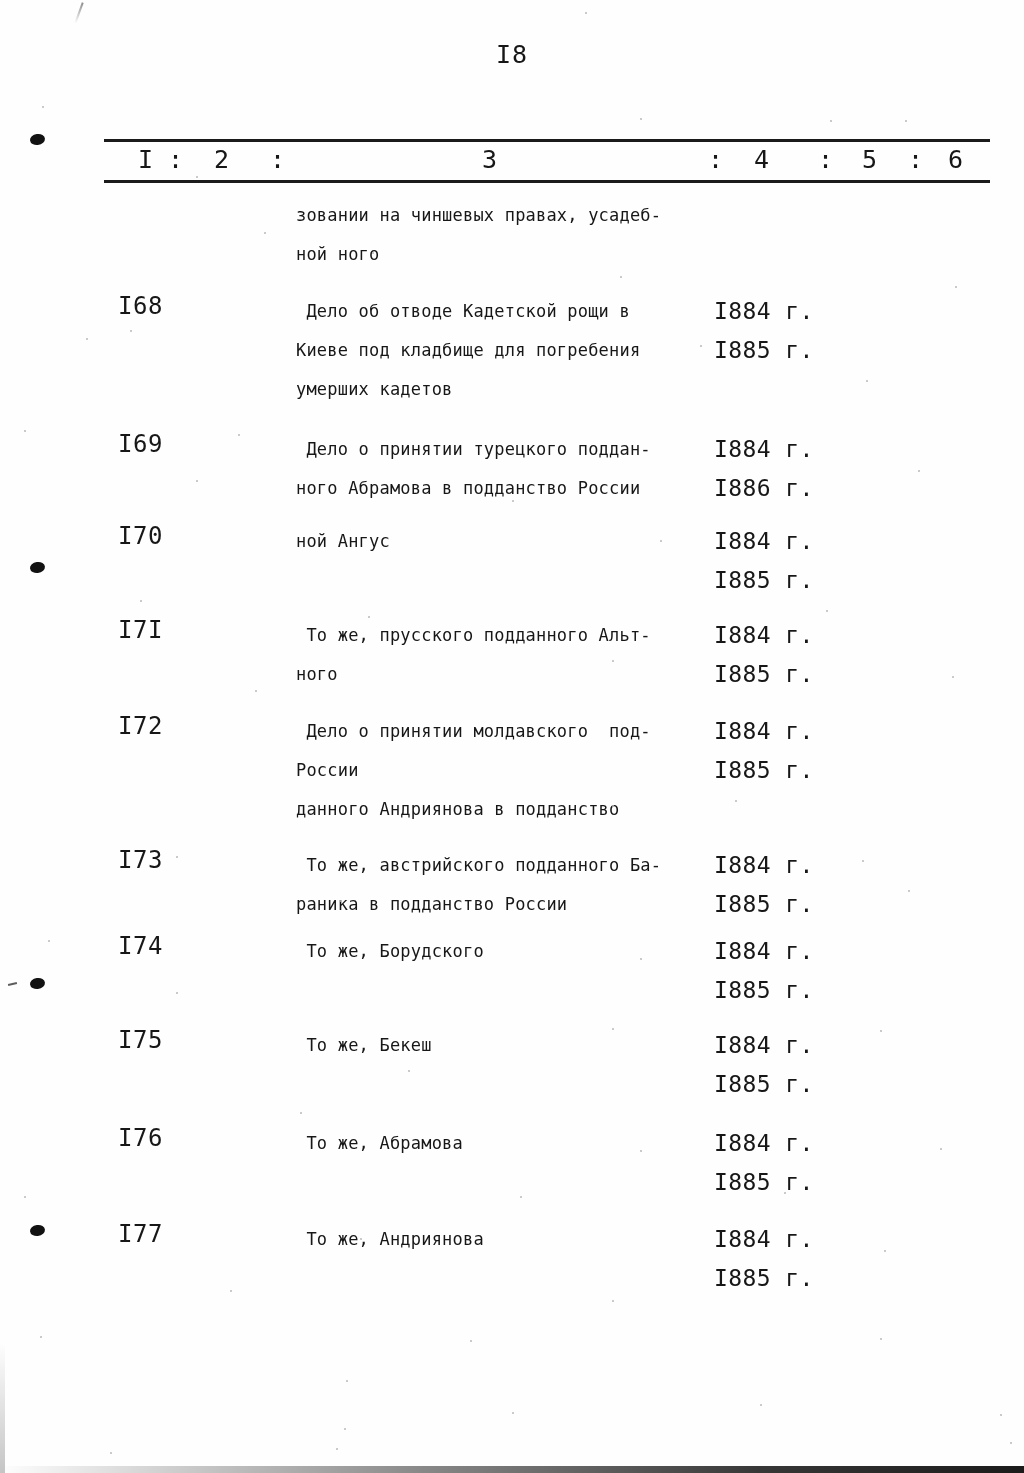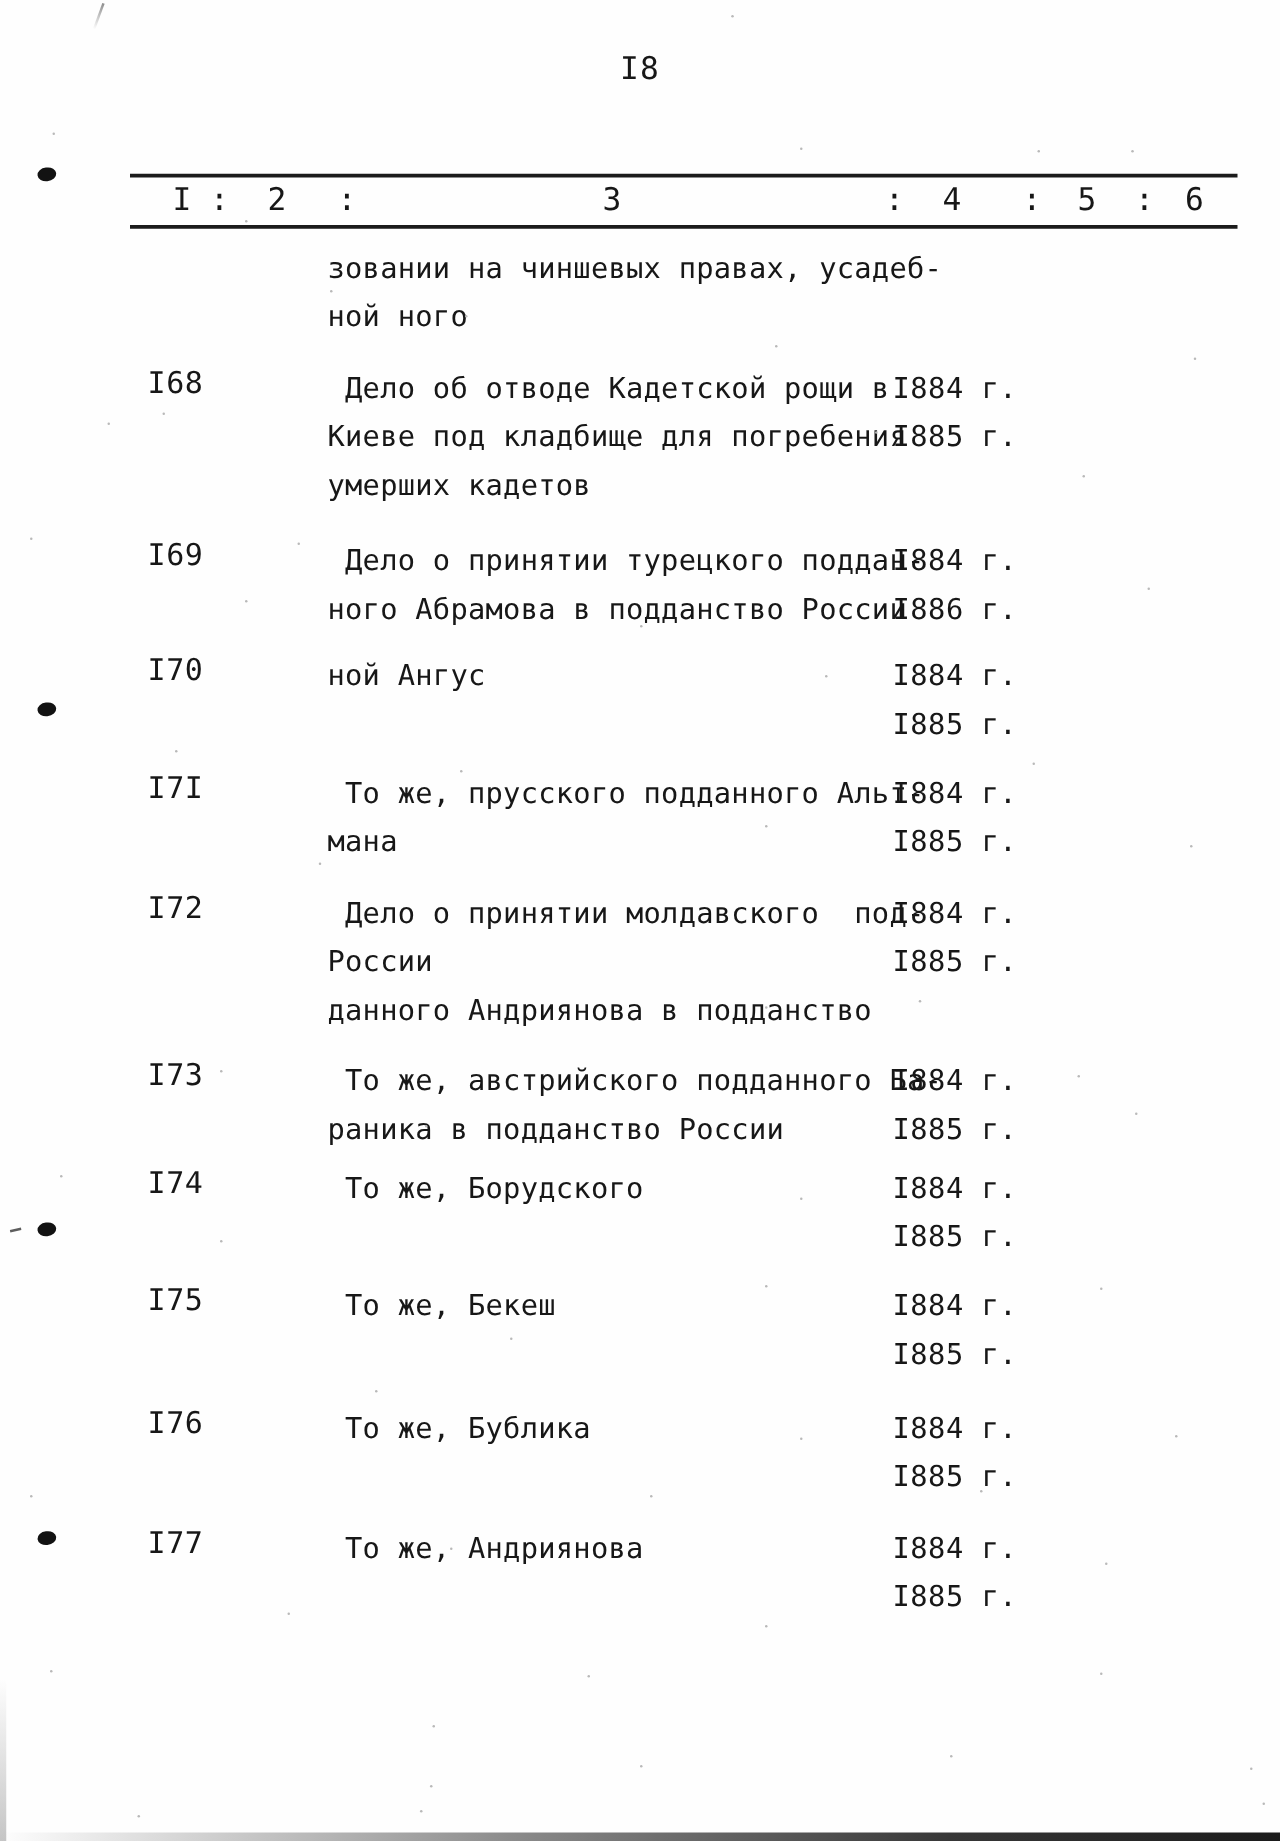"зовании на чиншевых правах, усадеб-" .desc-line { font-size: 23px -> 17px; margin-left: none -> 34px }
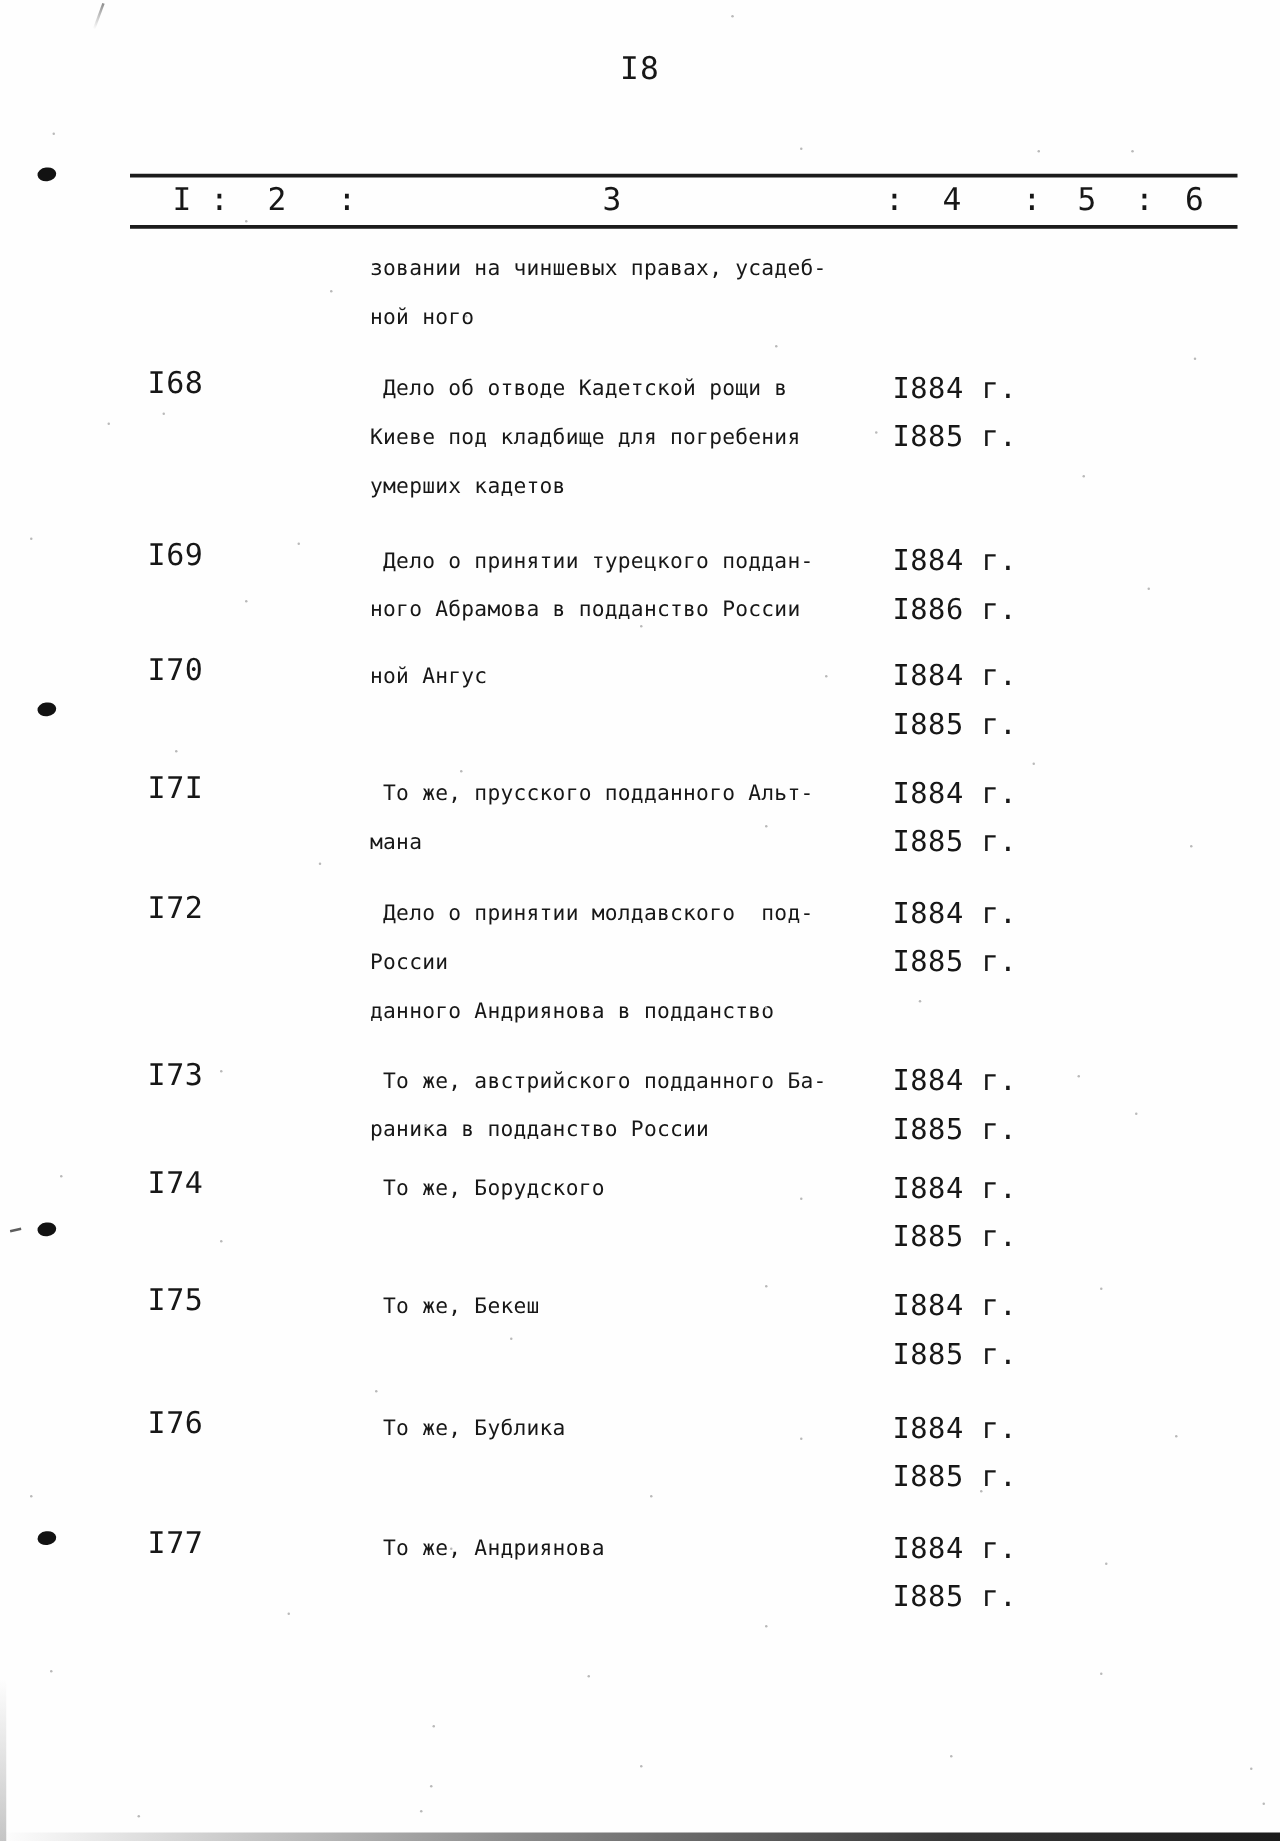"мана" div.desc-line { text: мана -> ного }
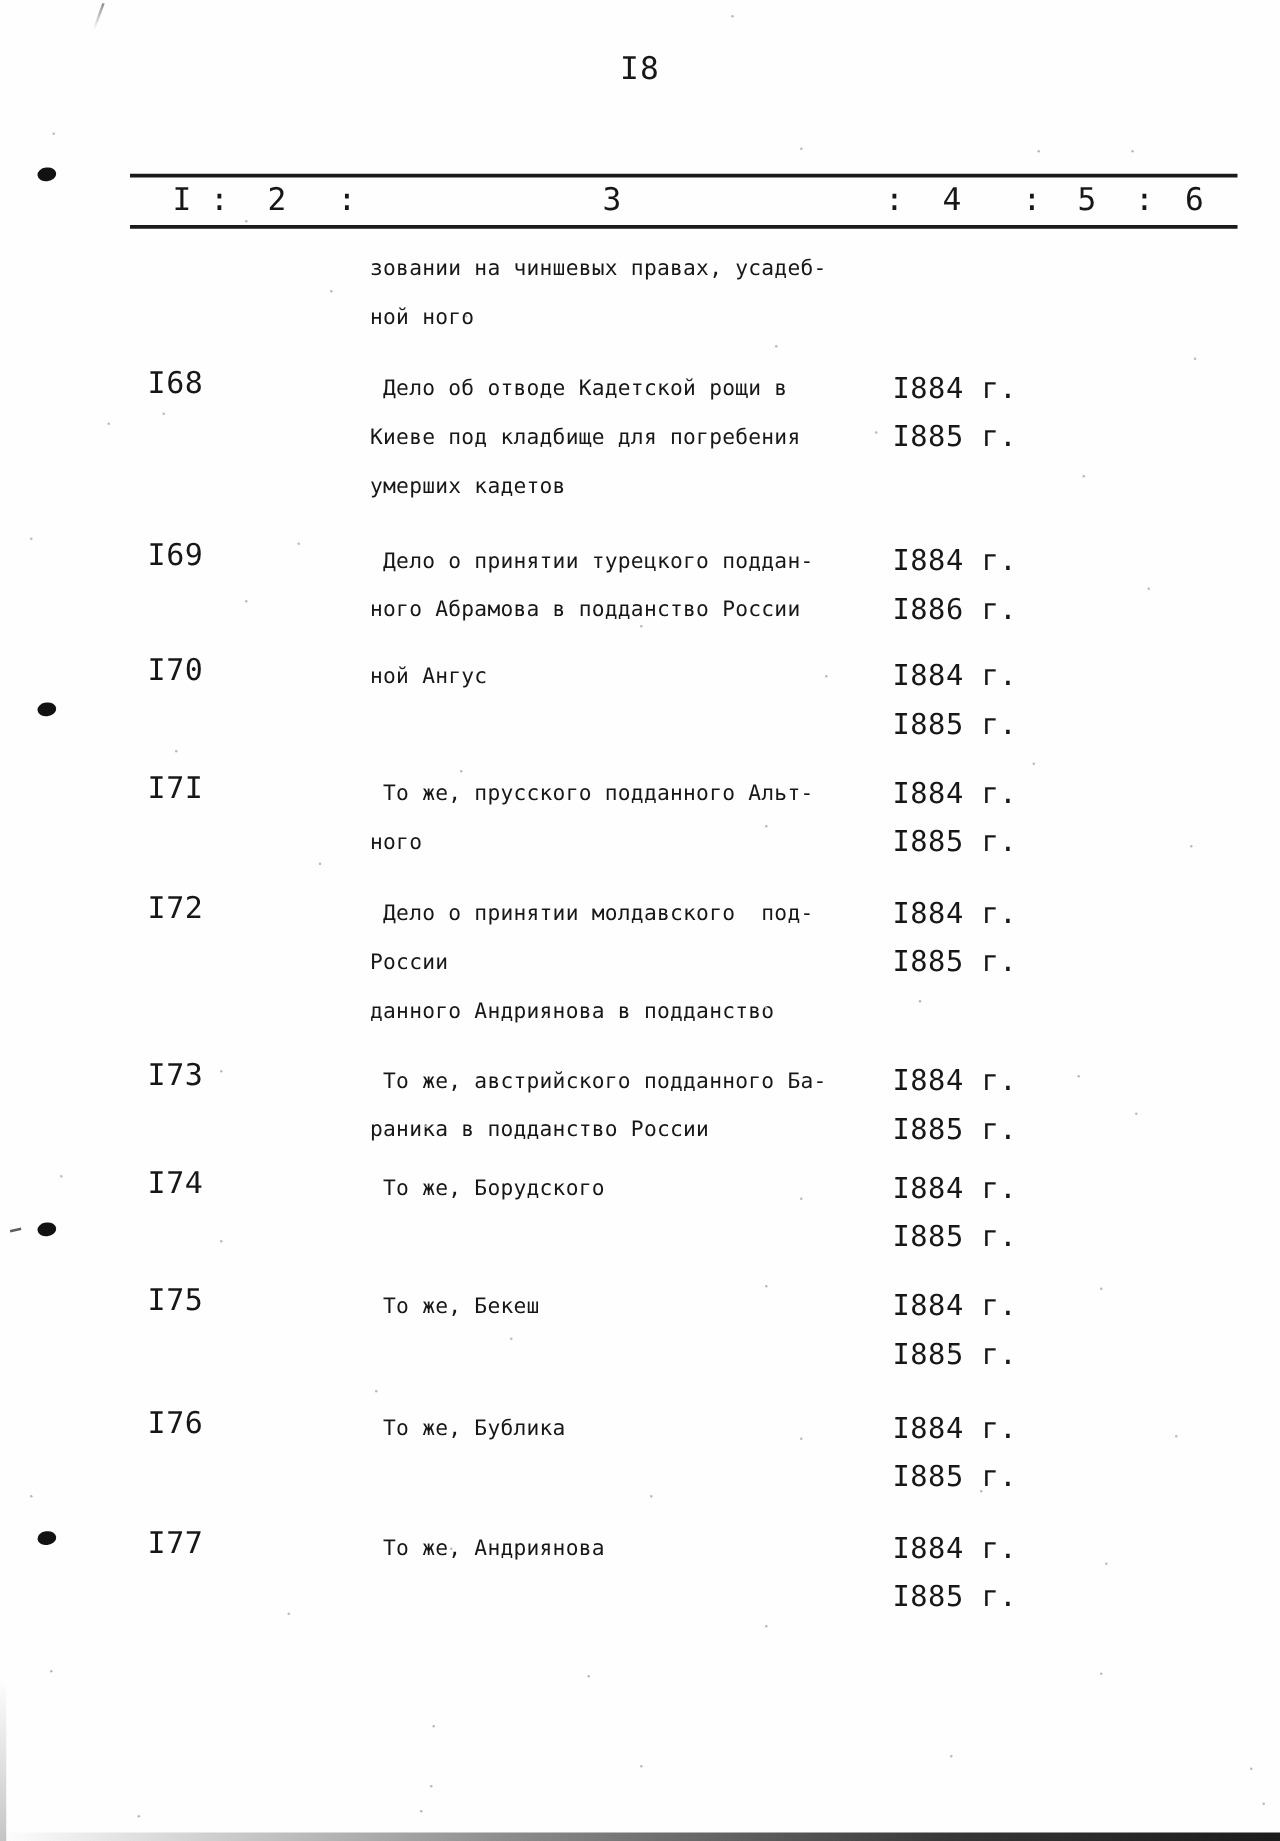"То же, Бублика" div.desc-line { text: Бублика -> Абрамова }
